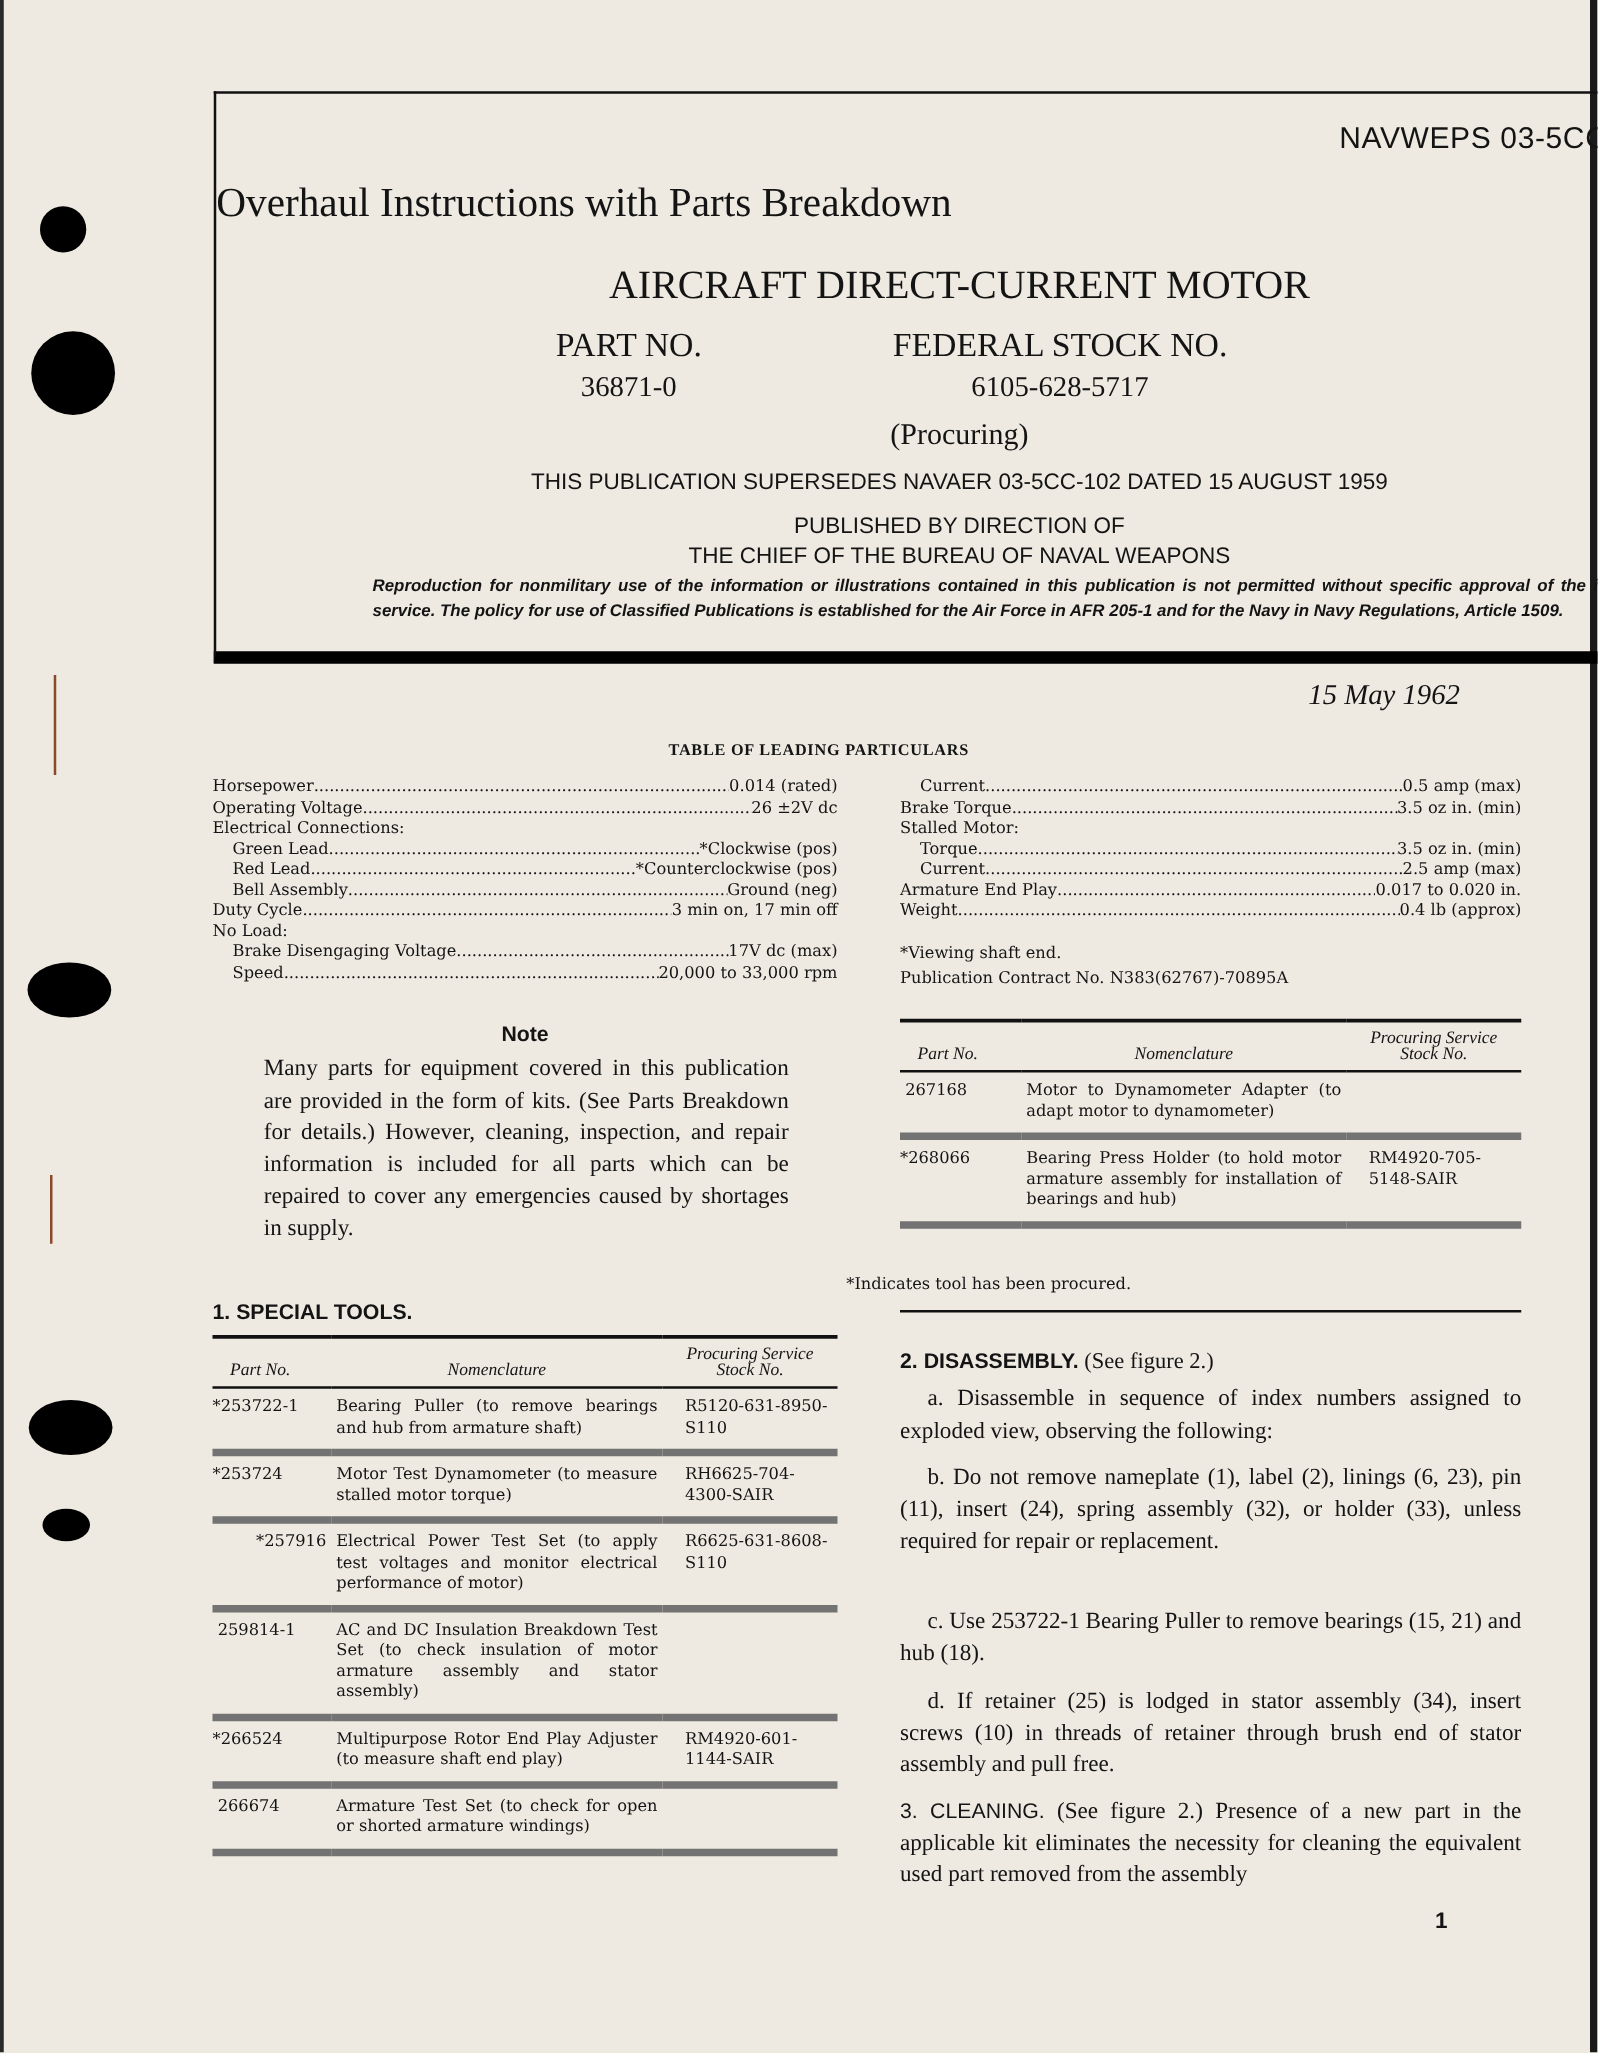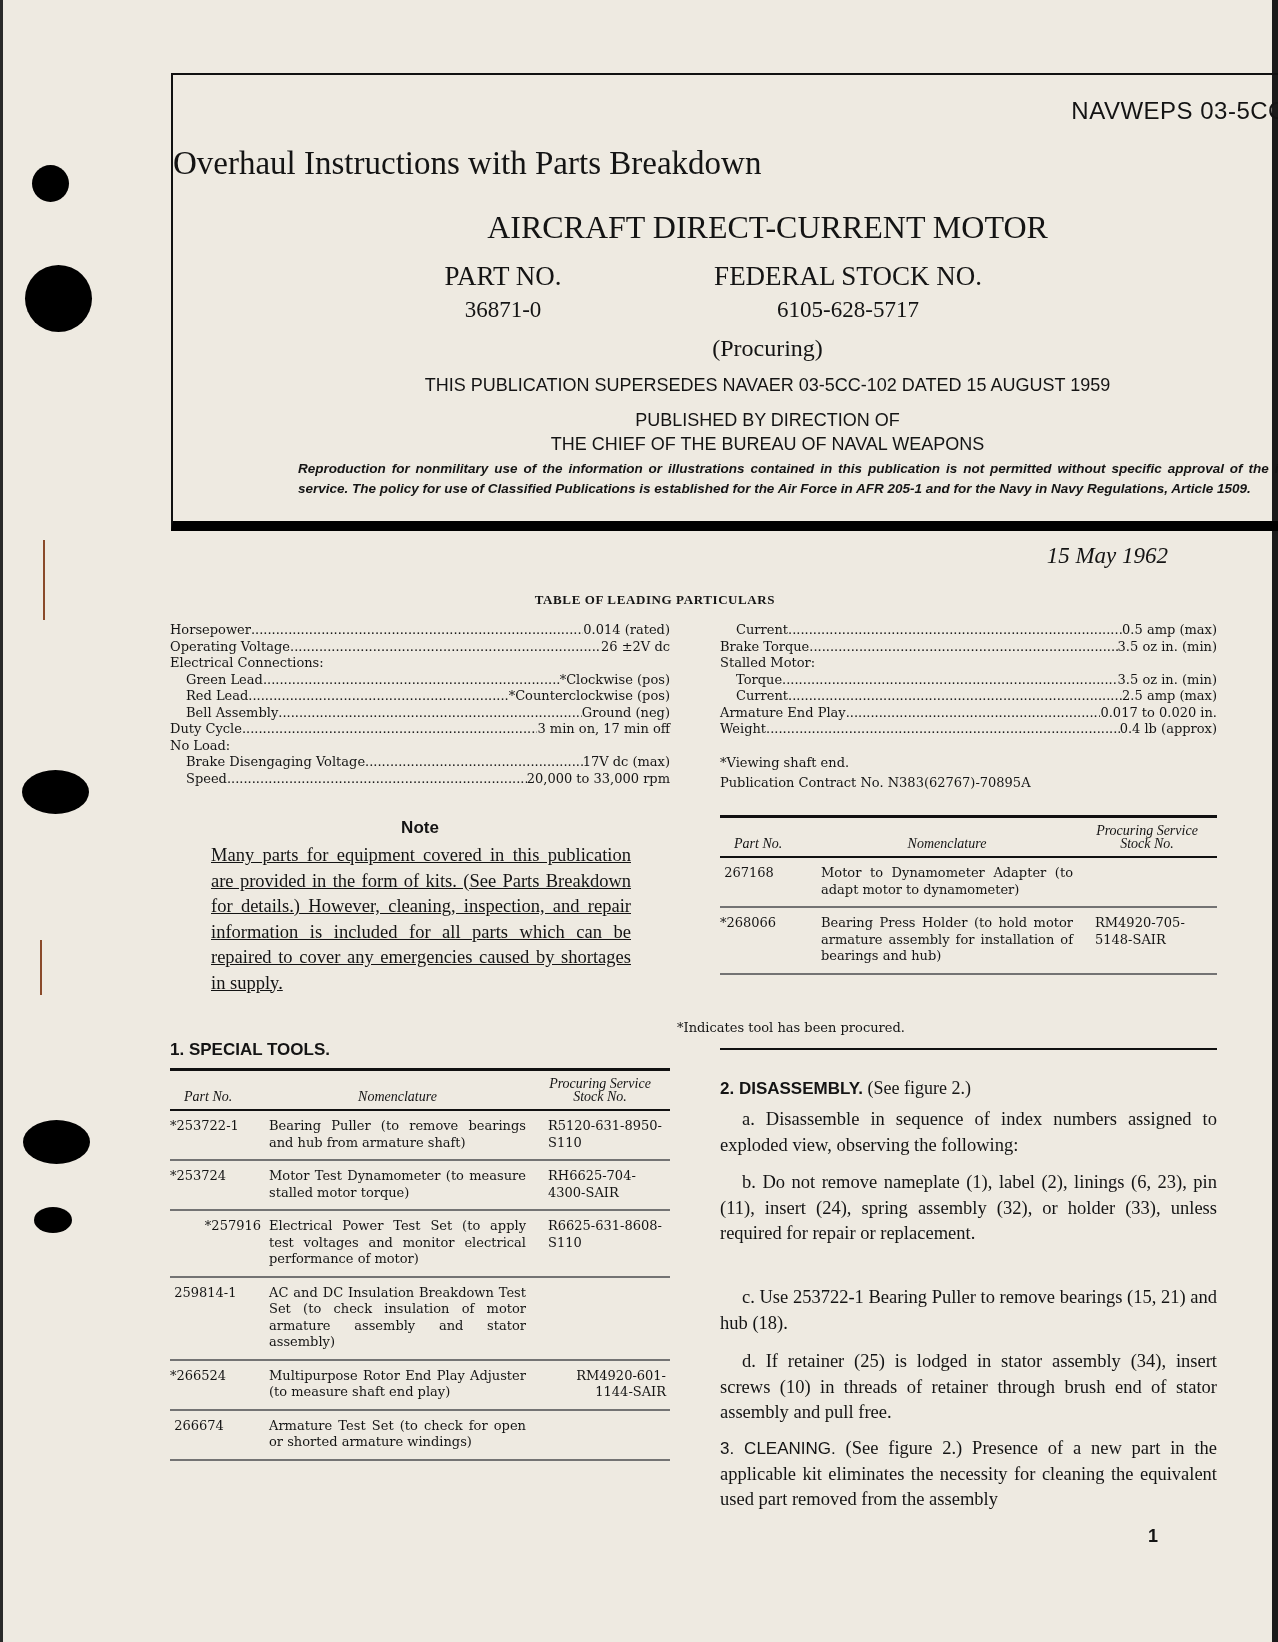"Many parts for equipment covered" .note-body { text-decoration: underline -> none }
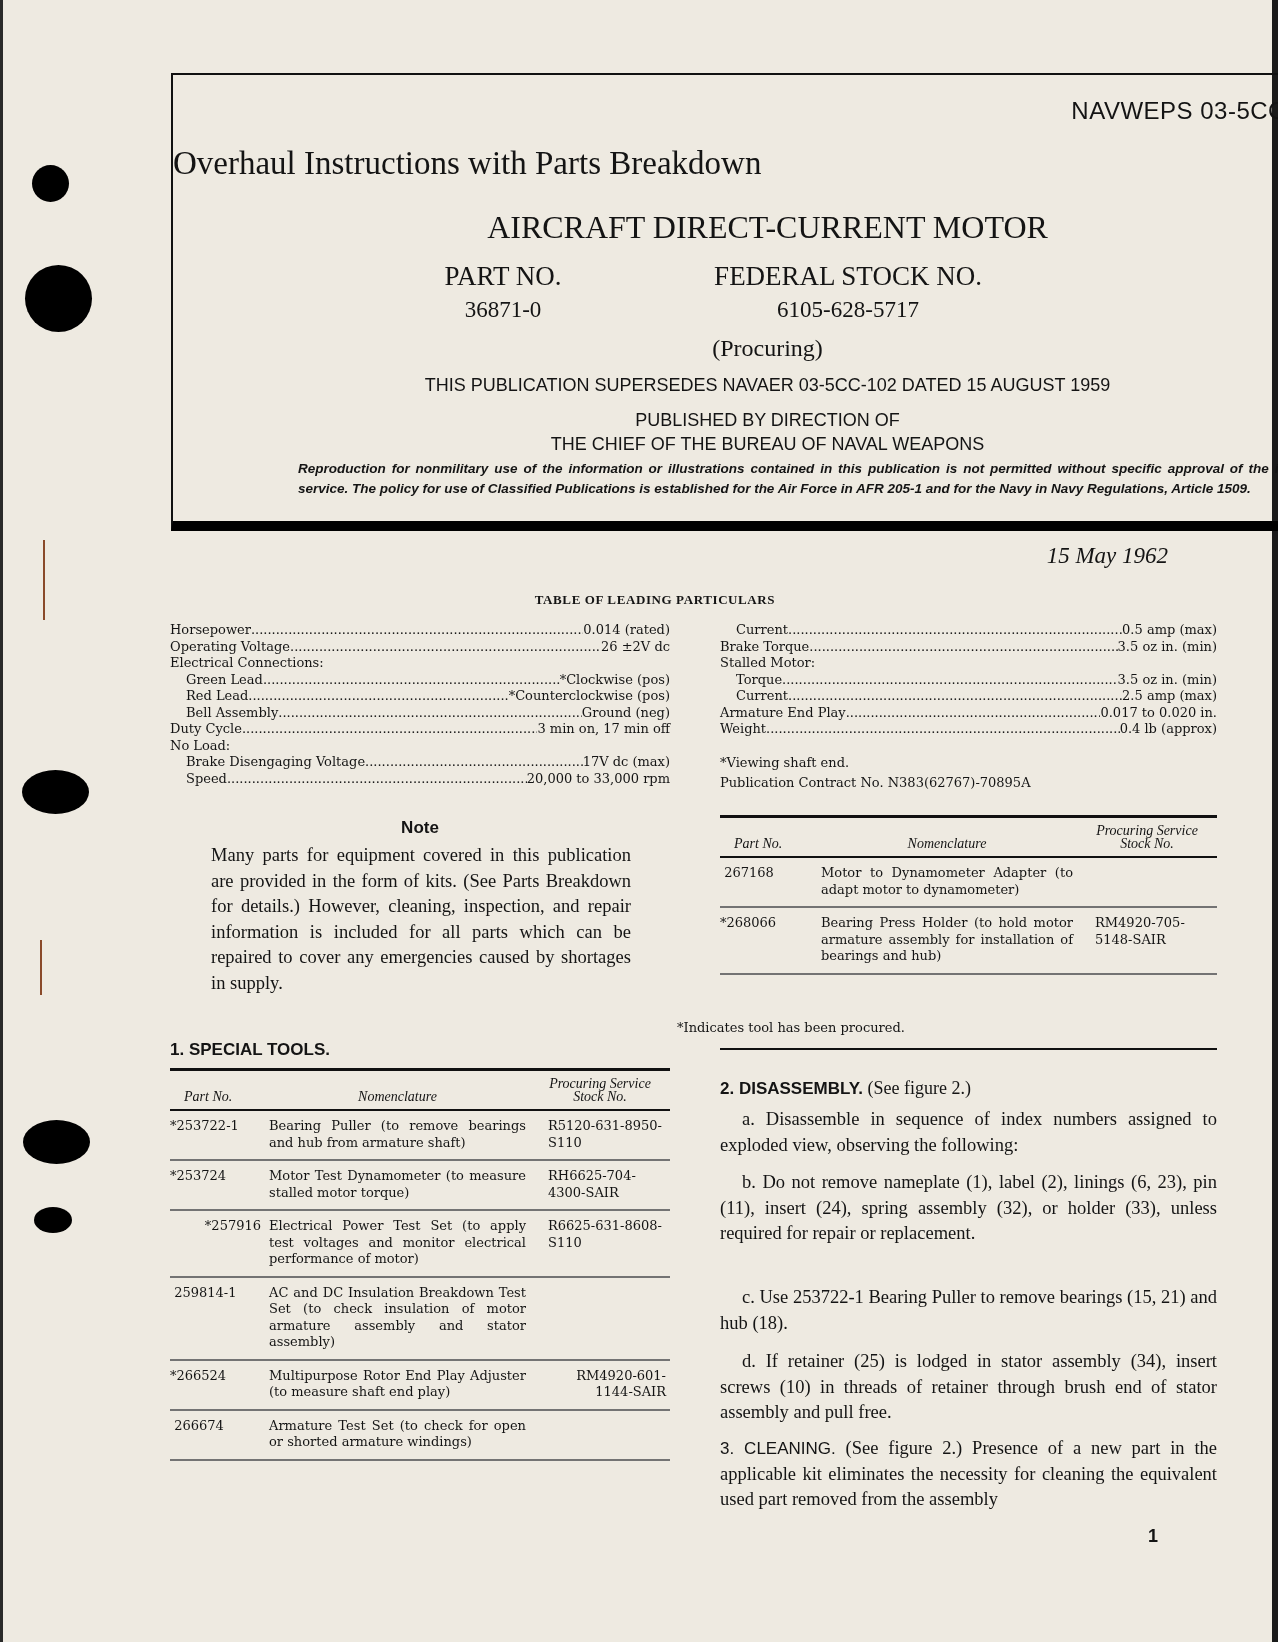"267168" table.tools td { border-bottom: 2px solid #737373 -> 6px solid #737373 }
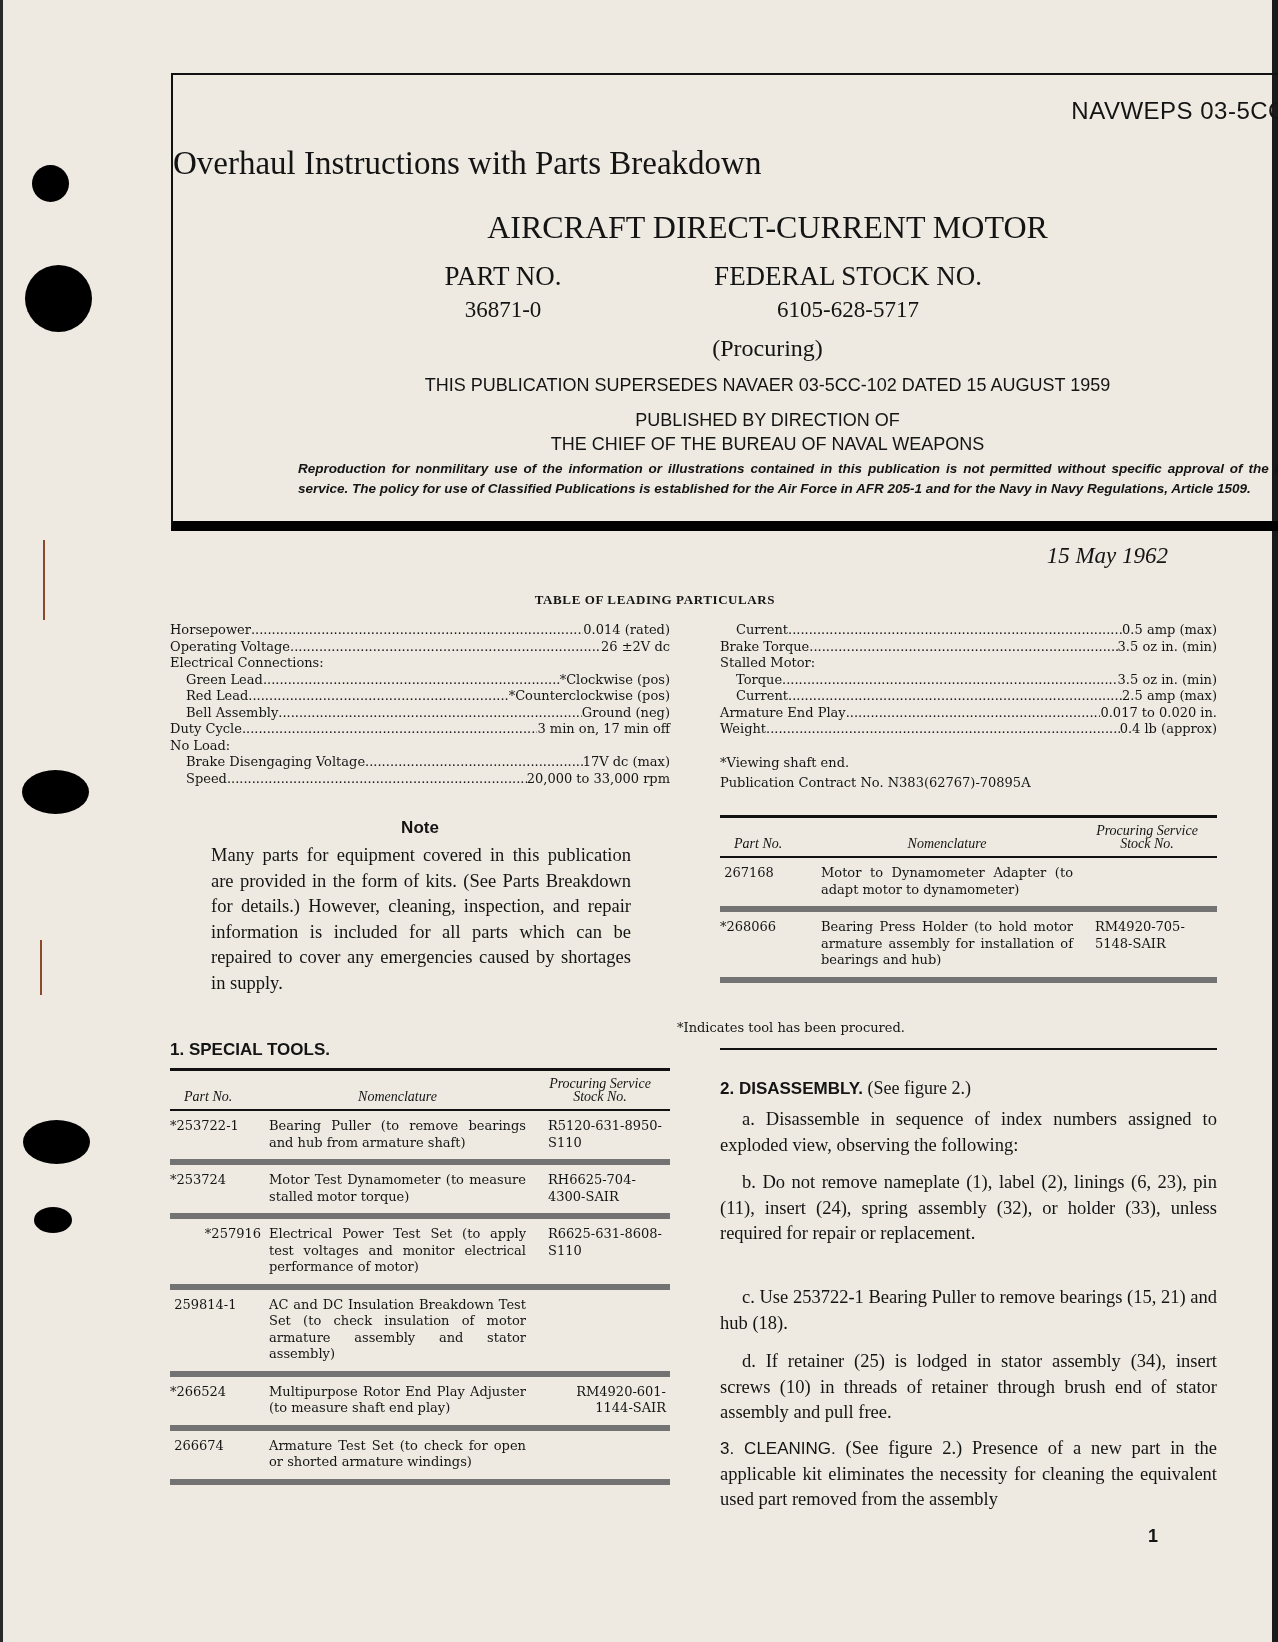"RM4920-601-1144-SAIR" td.sn { text-align: right -> none }
